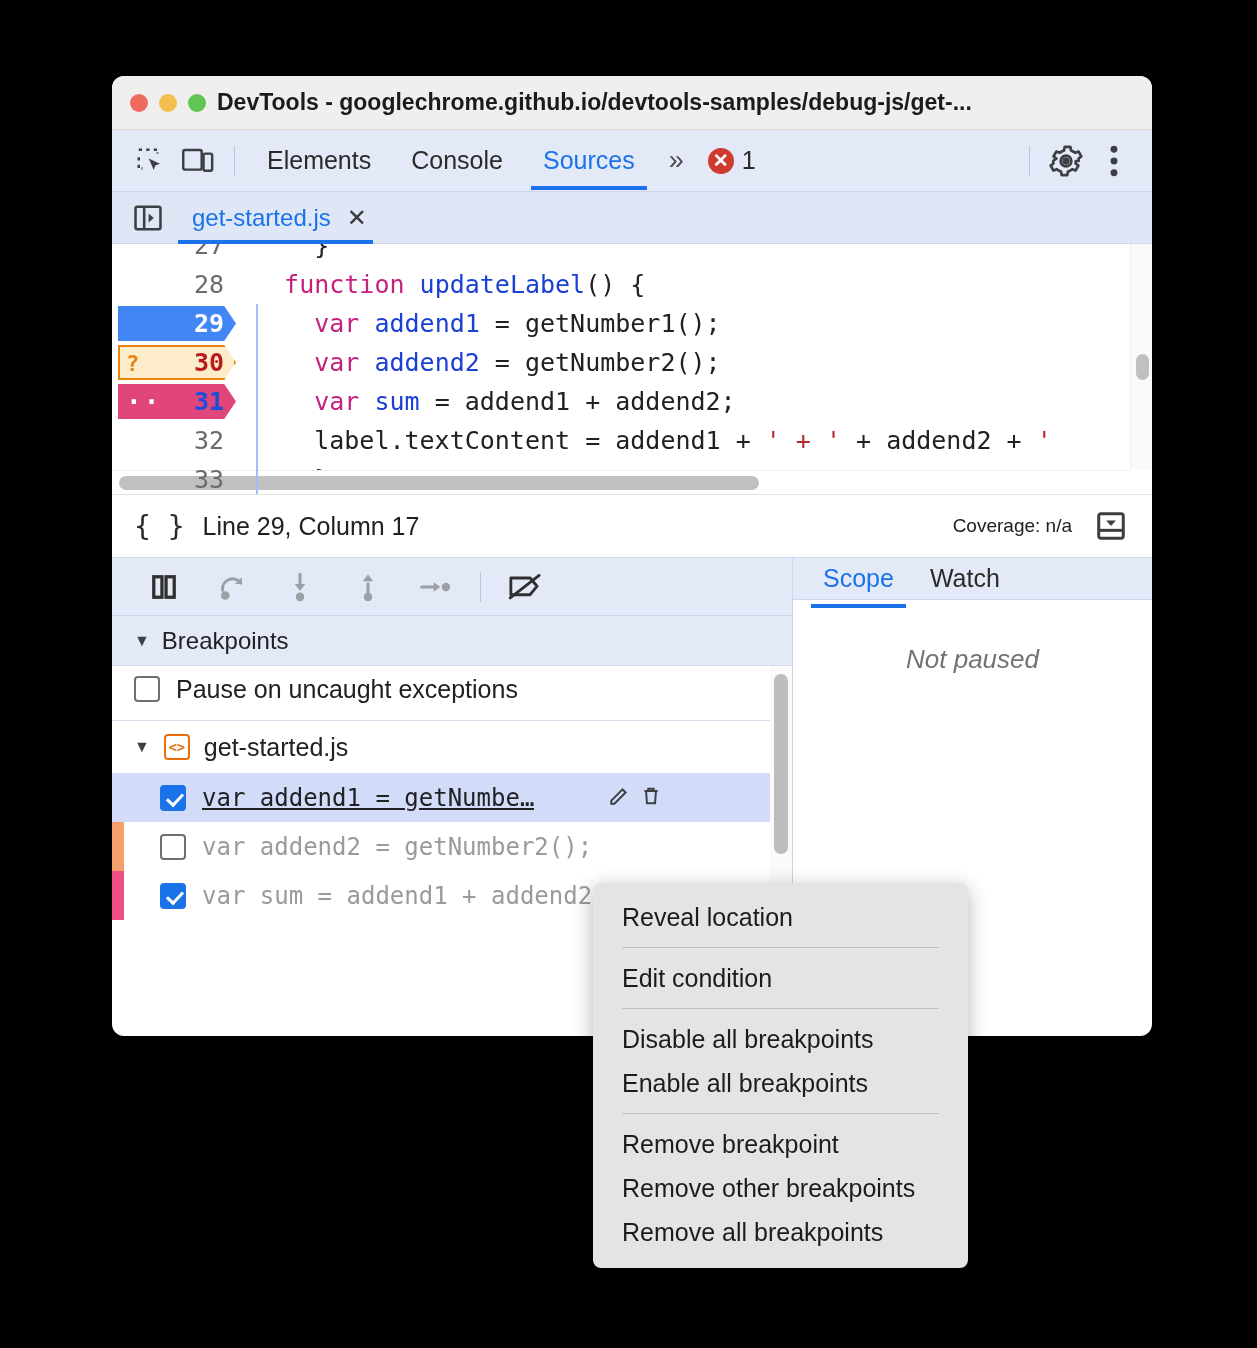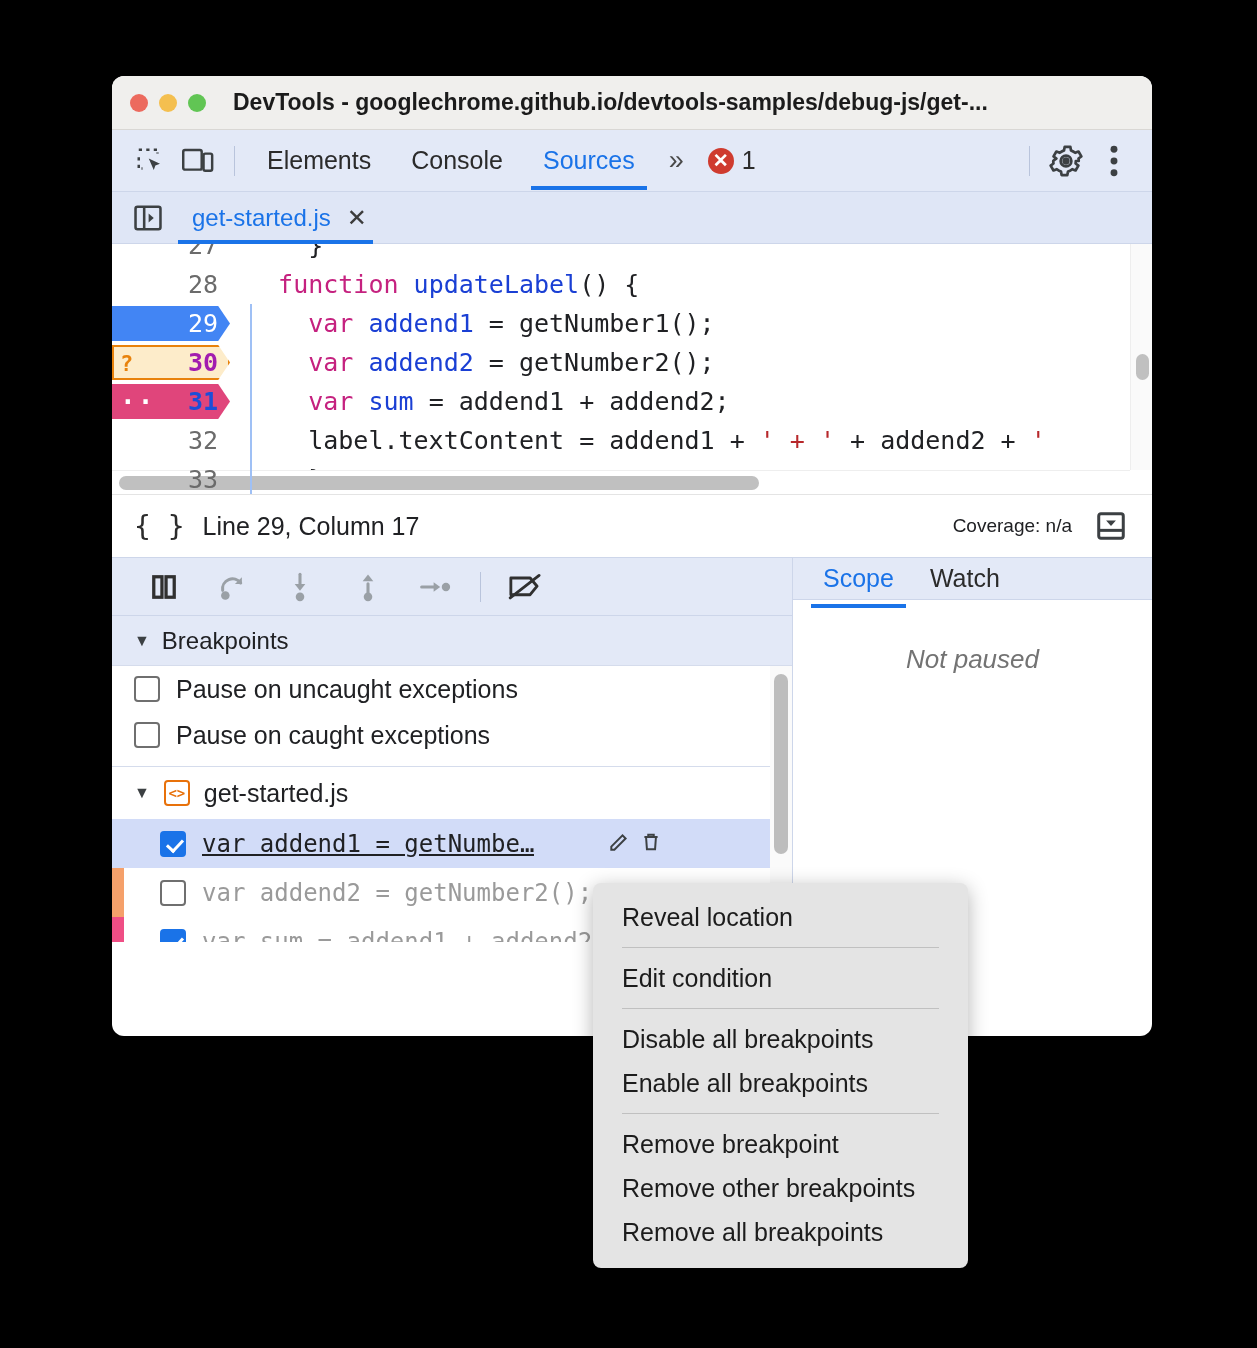"DevTools -" .win-title { margin-left: 16px -> 0 }
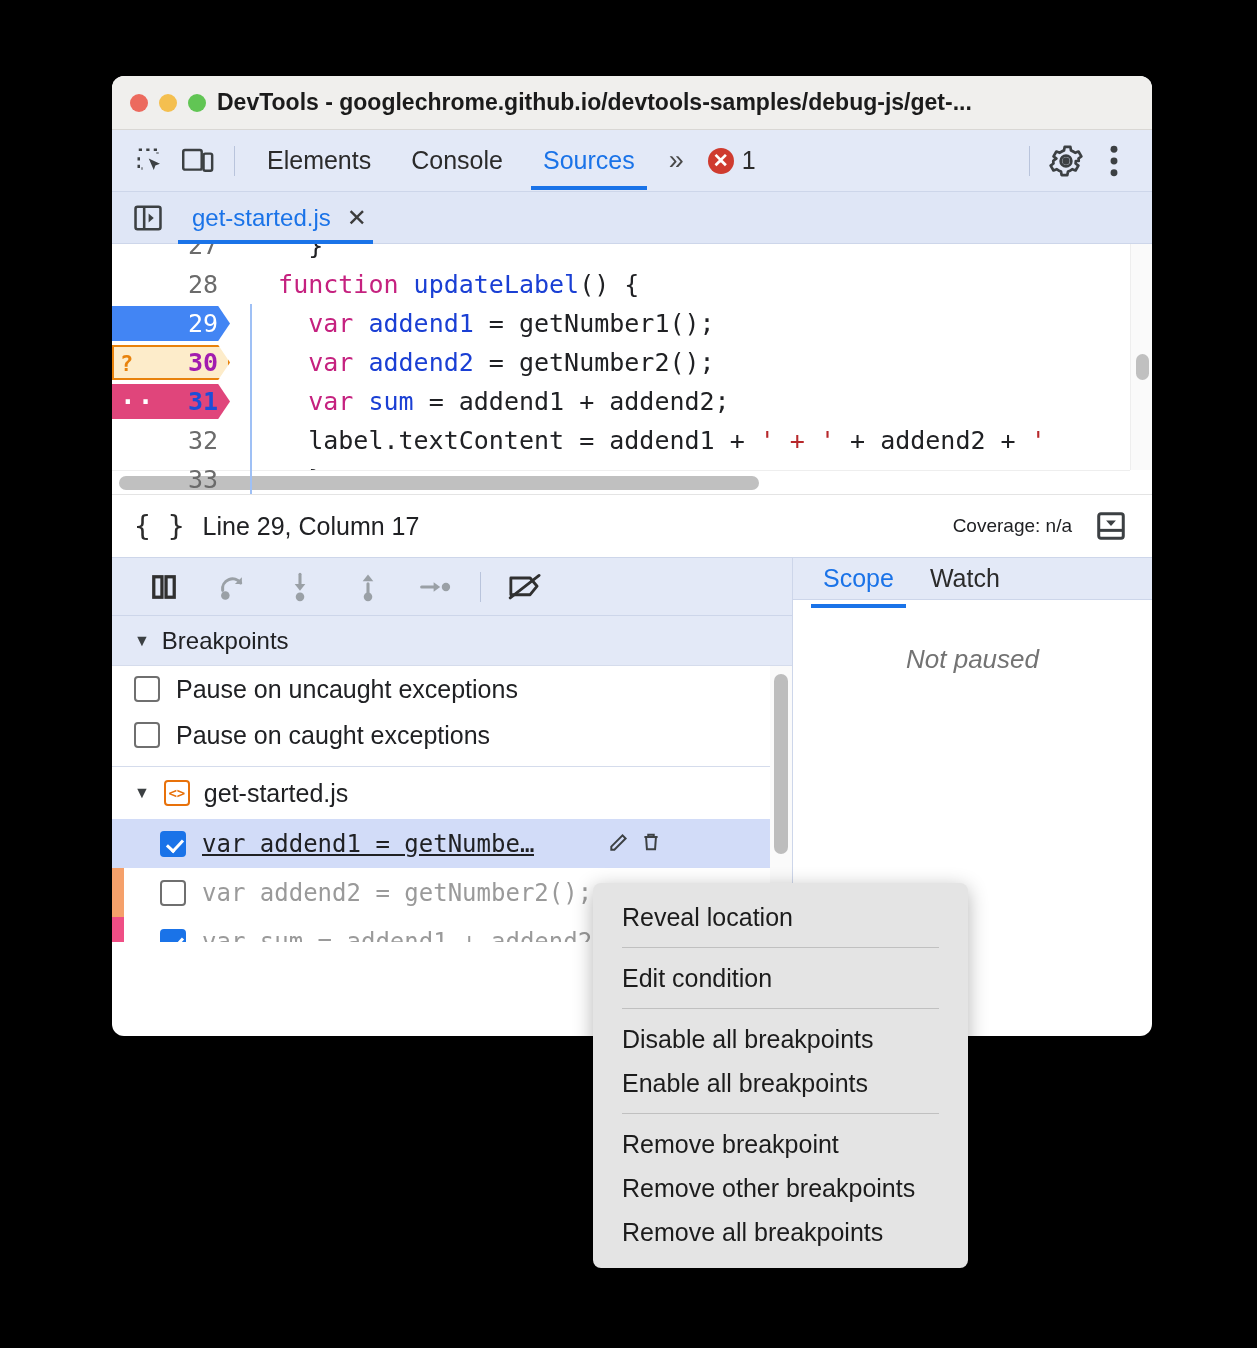"27" .code-rows { left: 0 -> 6px }
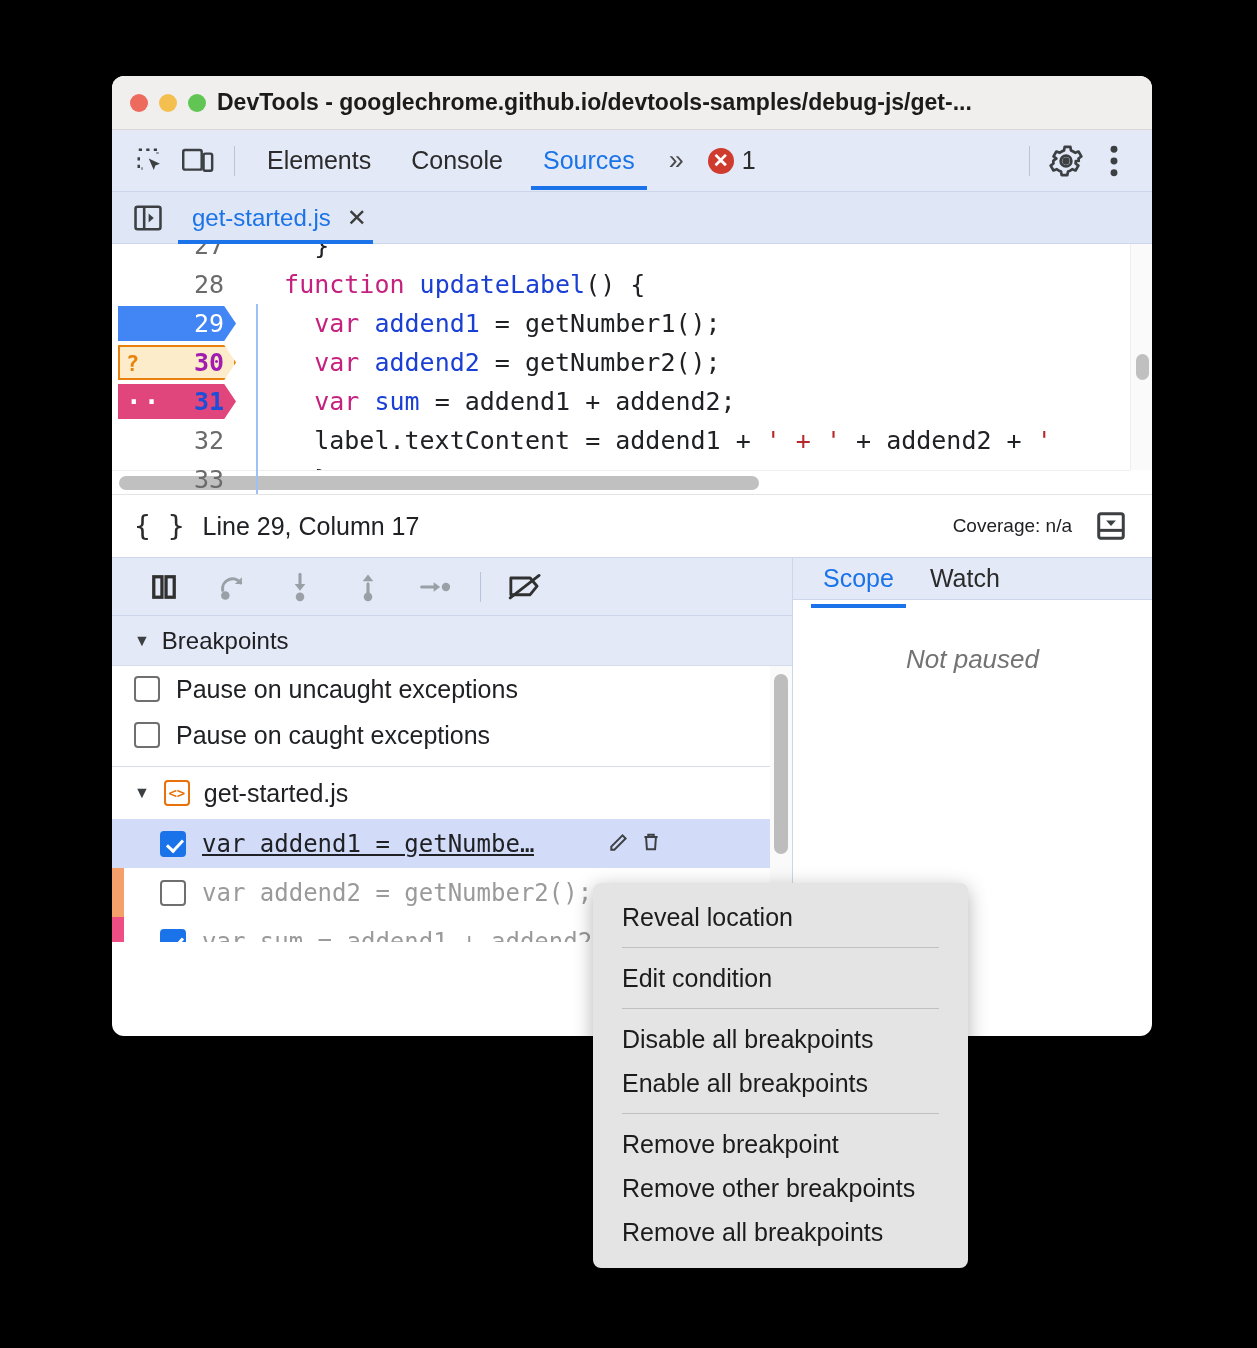"29" .gutter.on-blue .num { font-weight: normal -> bold }
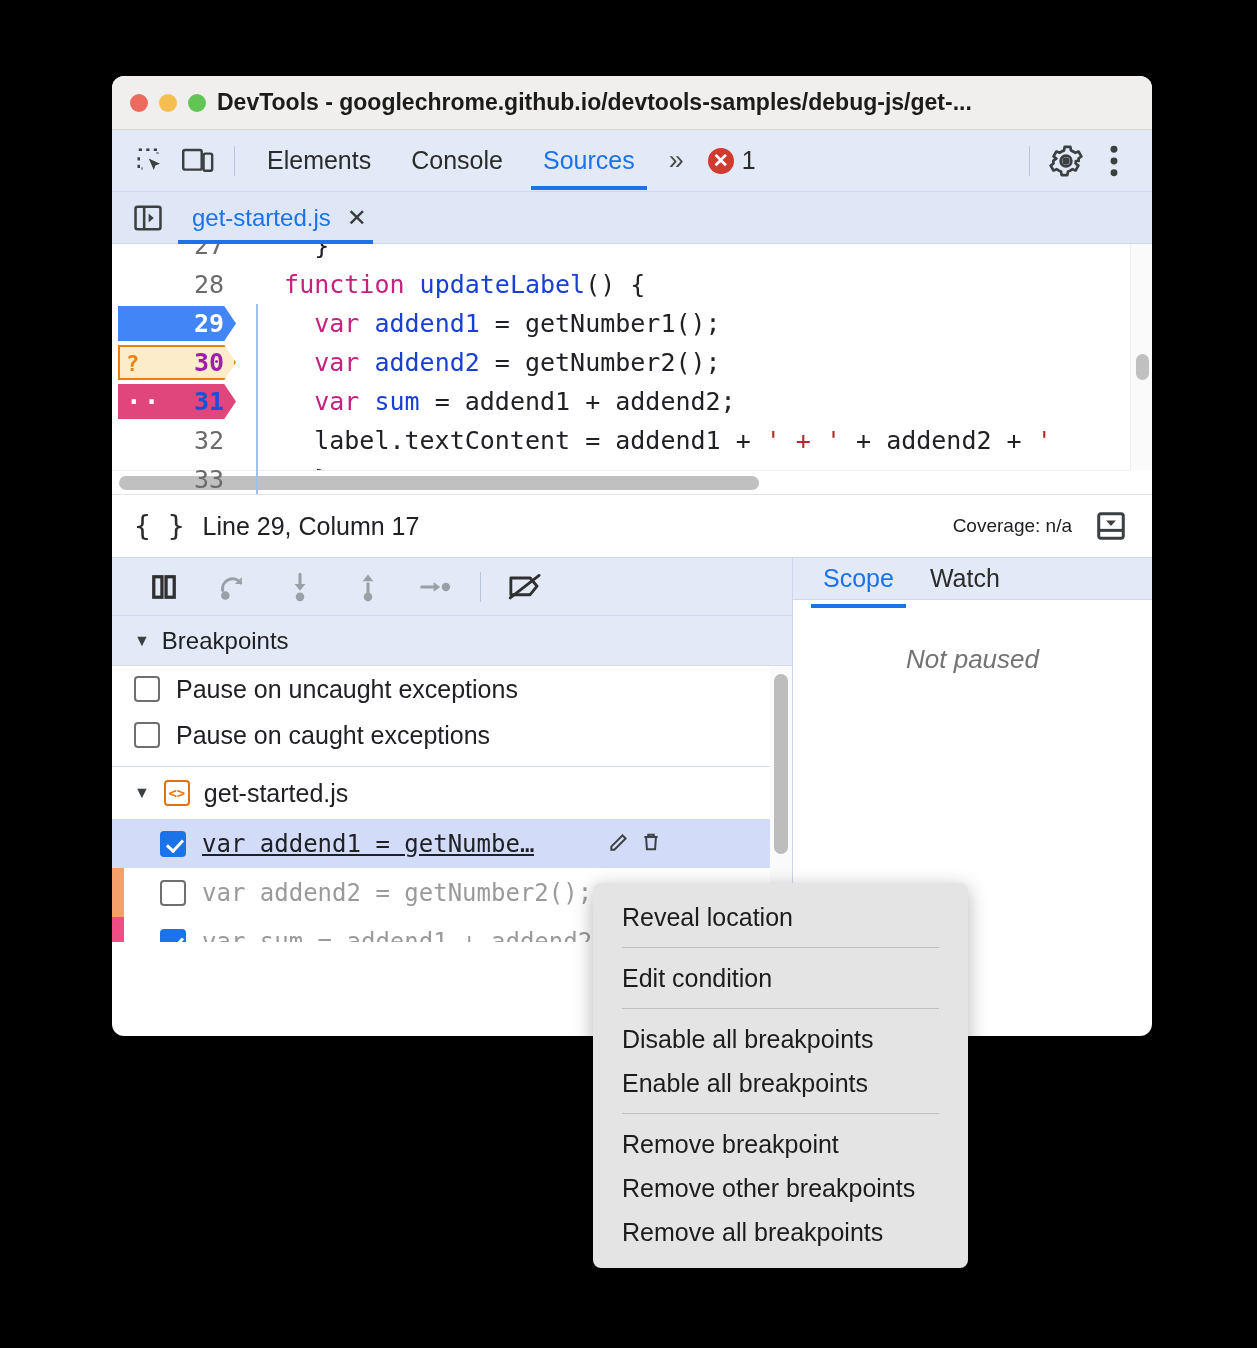"30" .gutter.on-orange .num { color: #a21caf -> #b91c1c }
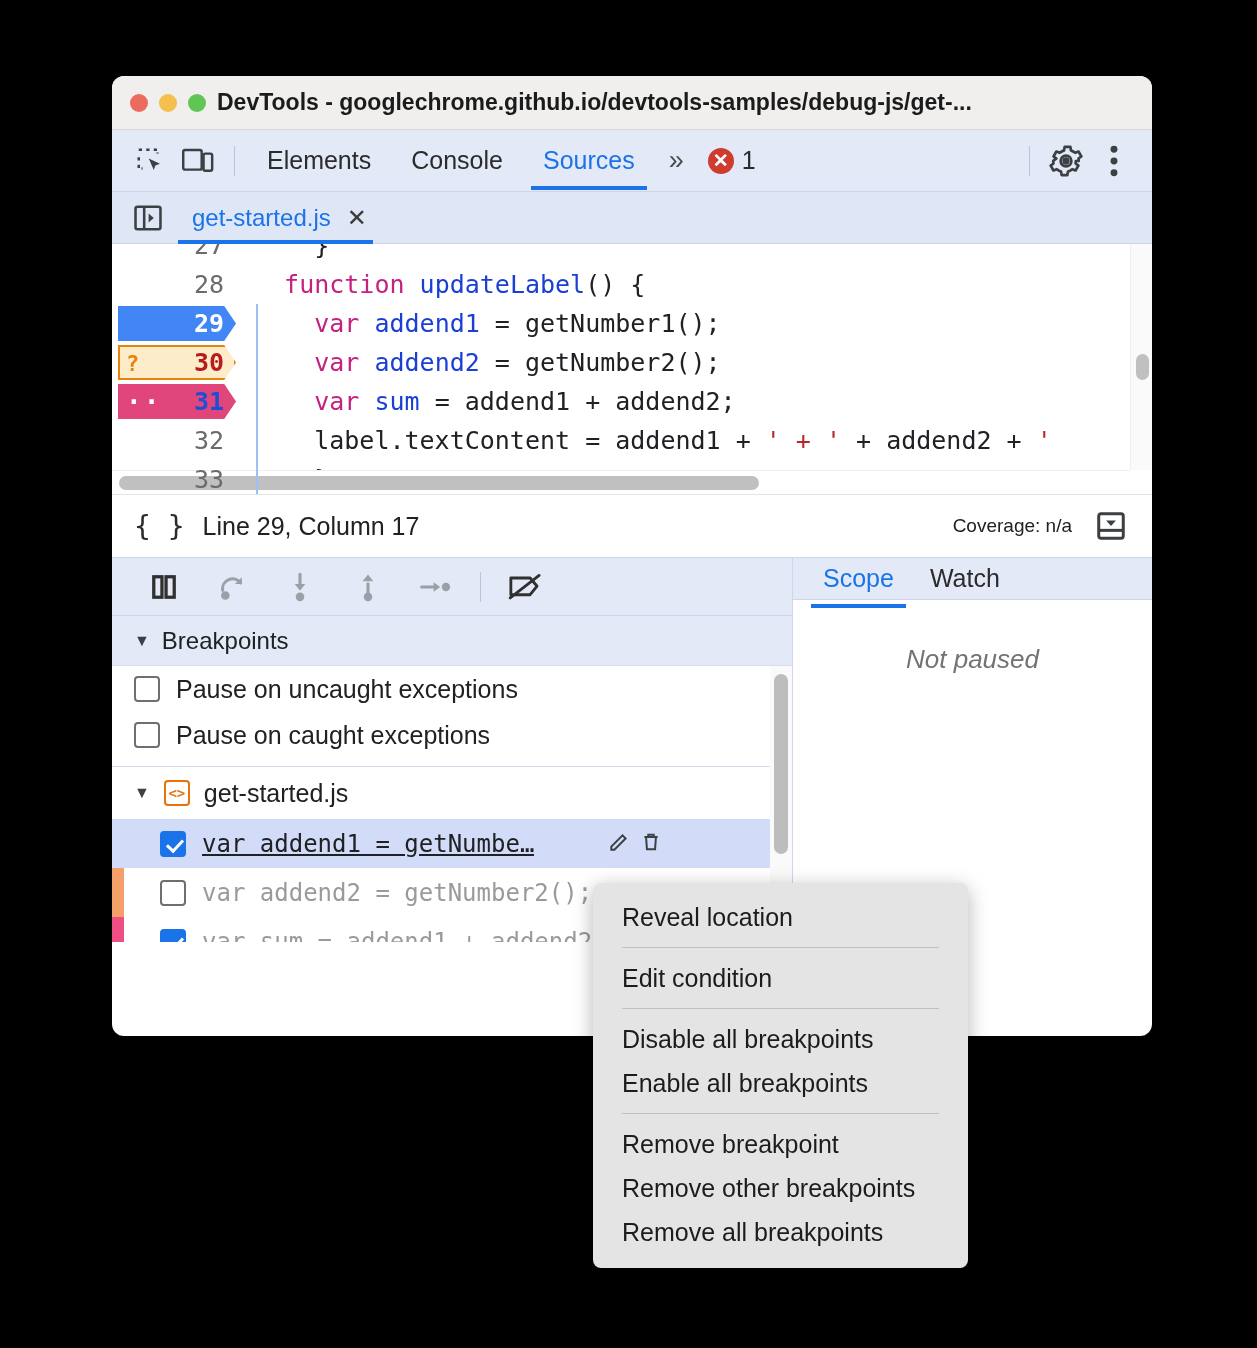"Pause on caught exceptions" div.chkrow { html: <div> <span></span> <span>Pause on caught exceptions</span> </div> -> none }
